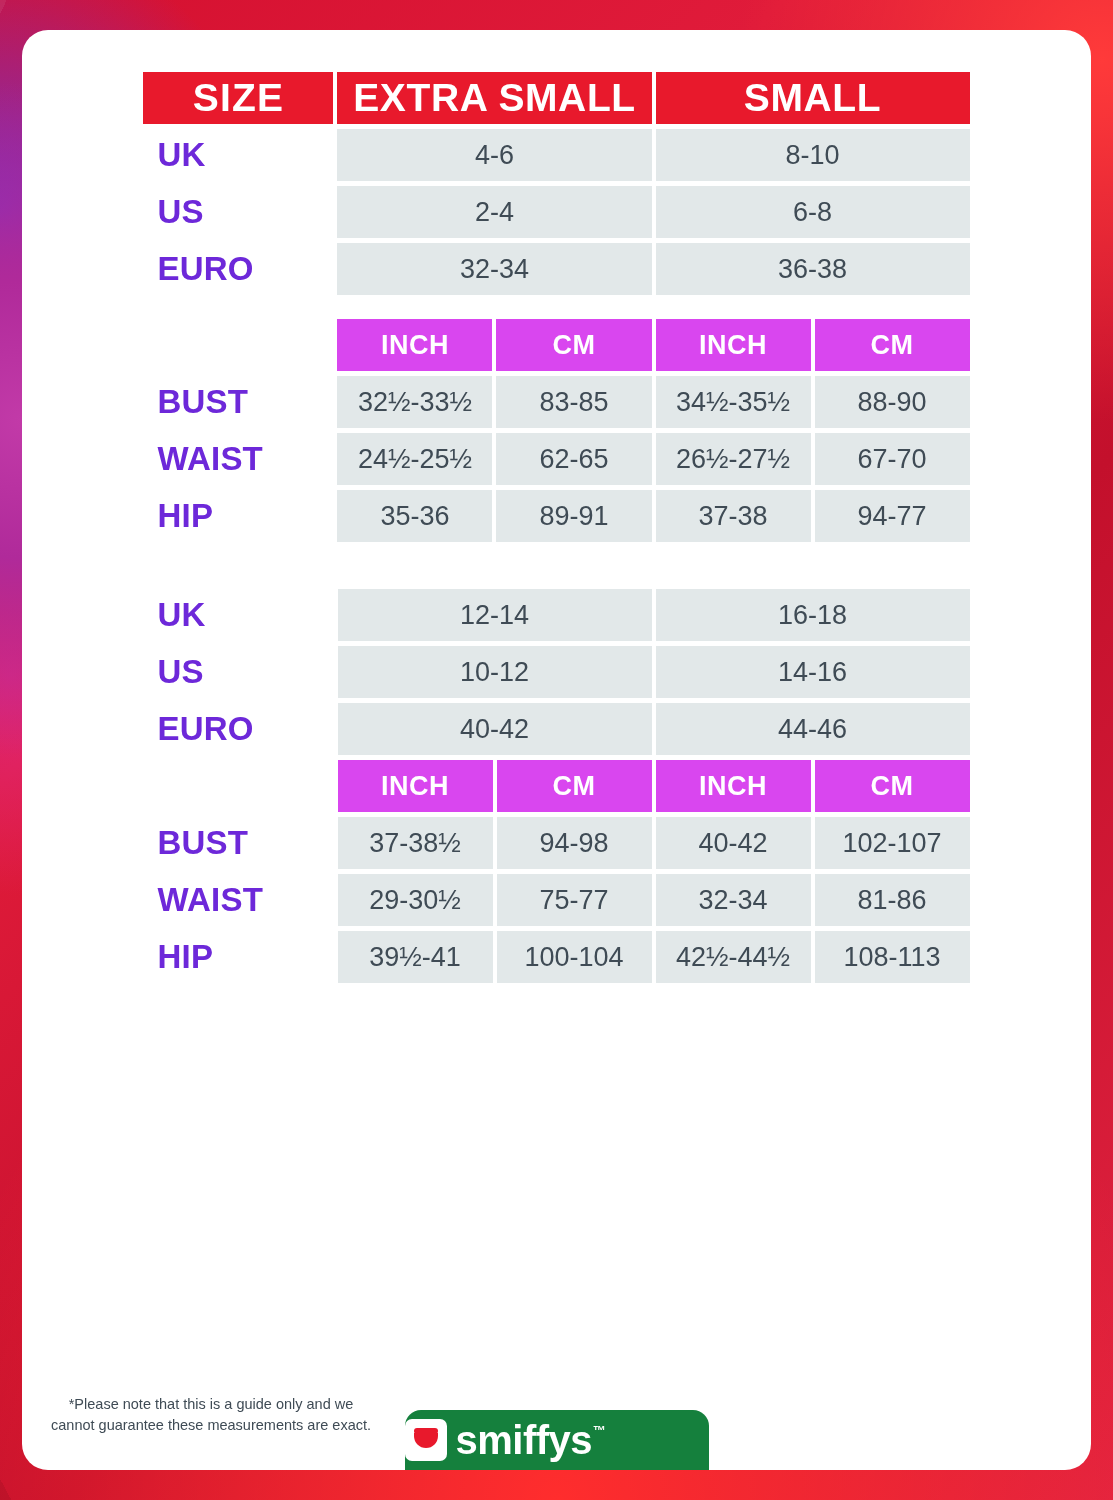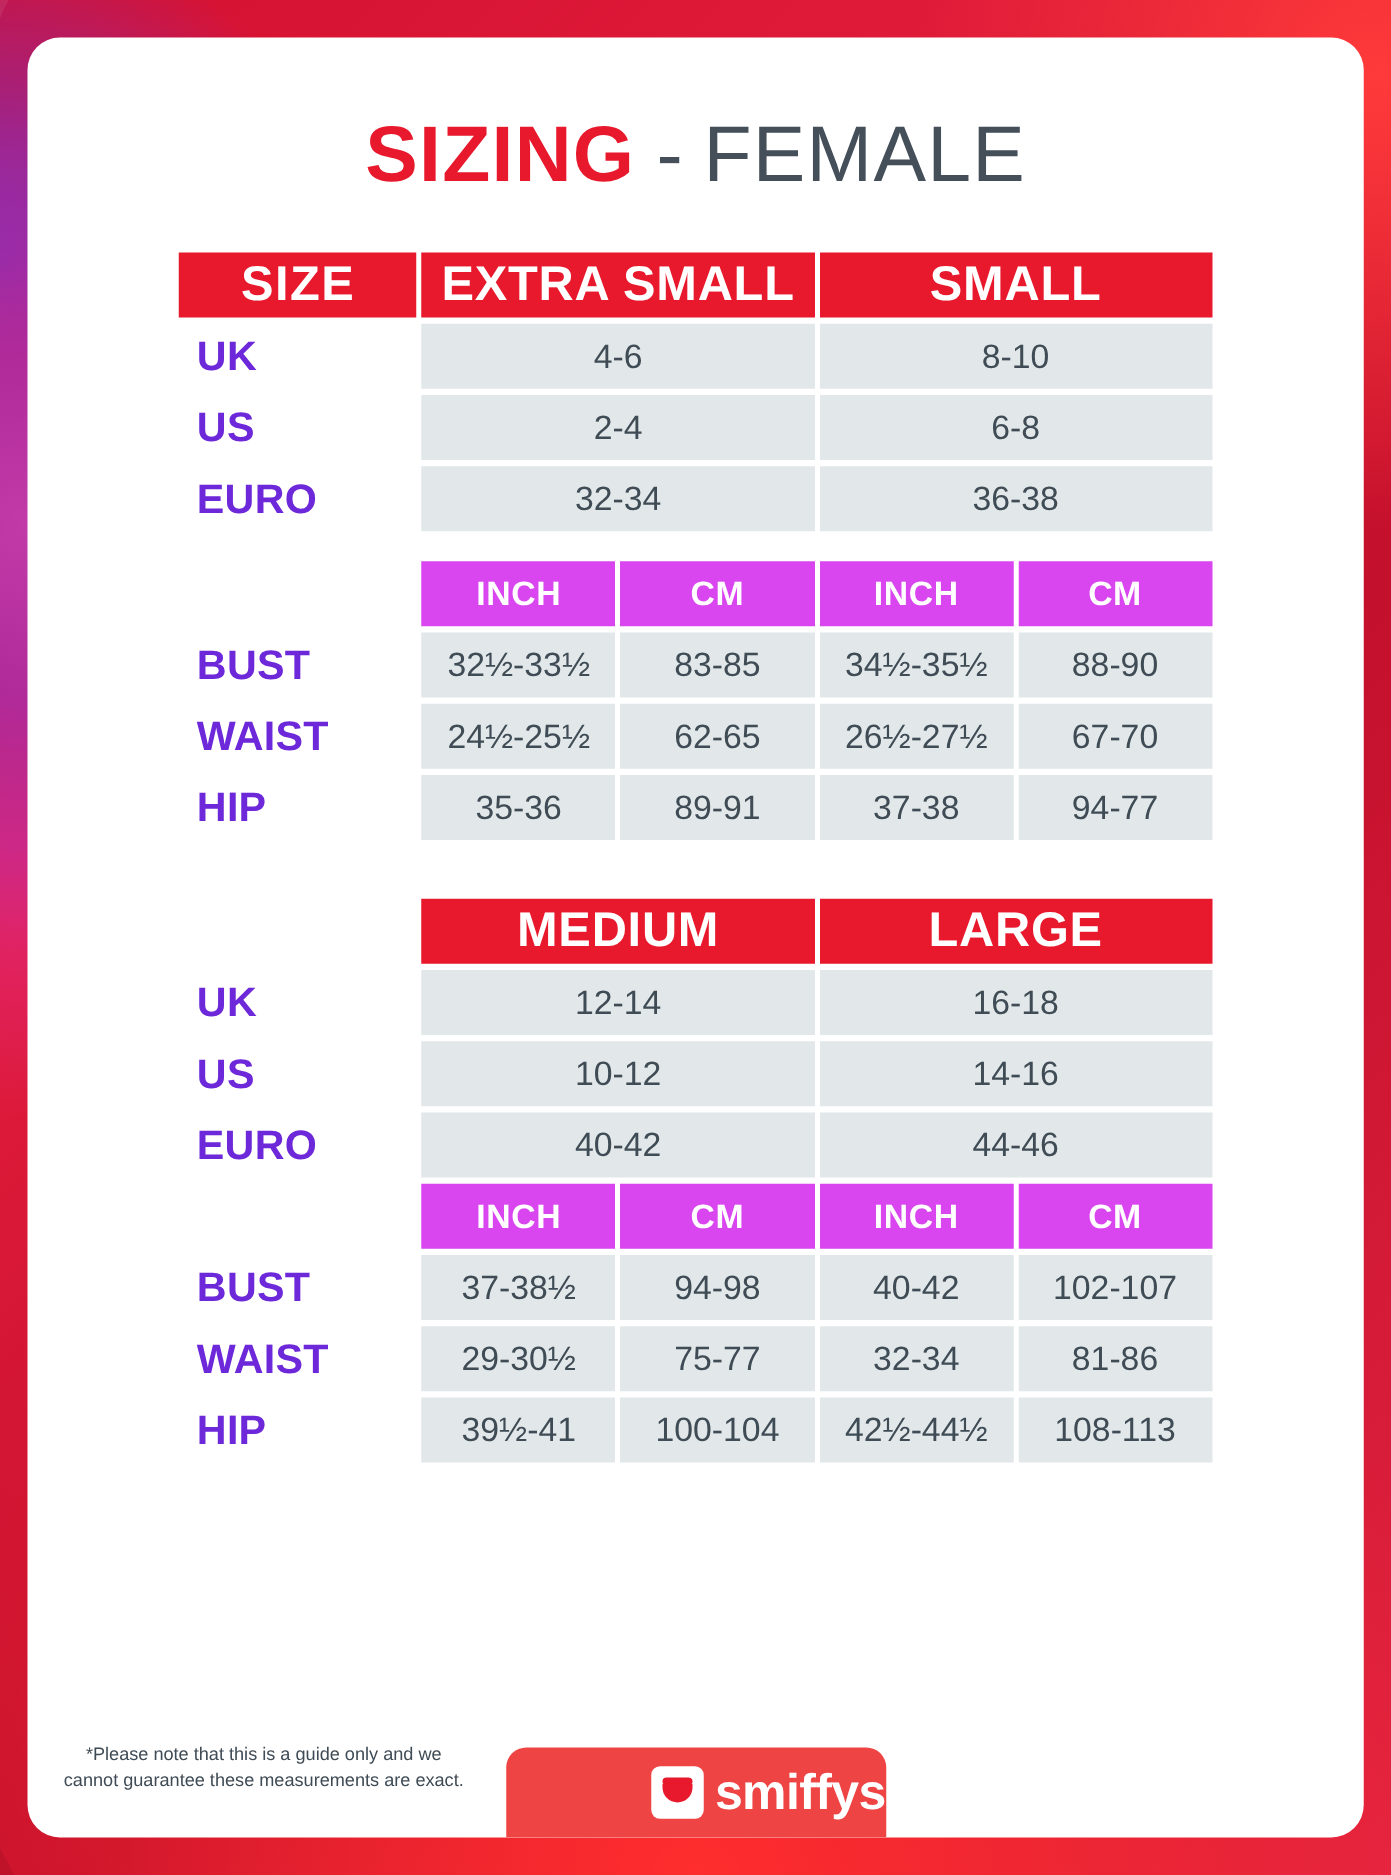"SIZING - FEMALE" div.title { html: <div> <span>SIZING</span><span> - </span><span>FEMALE</span> </div> -> none }
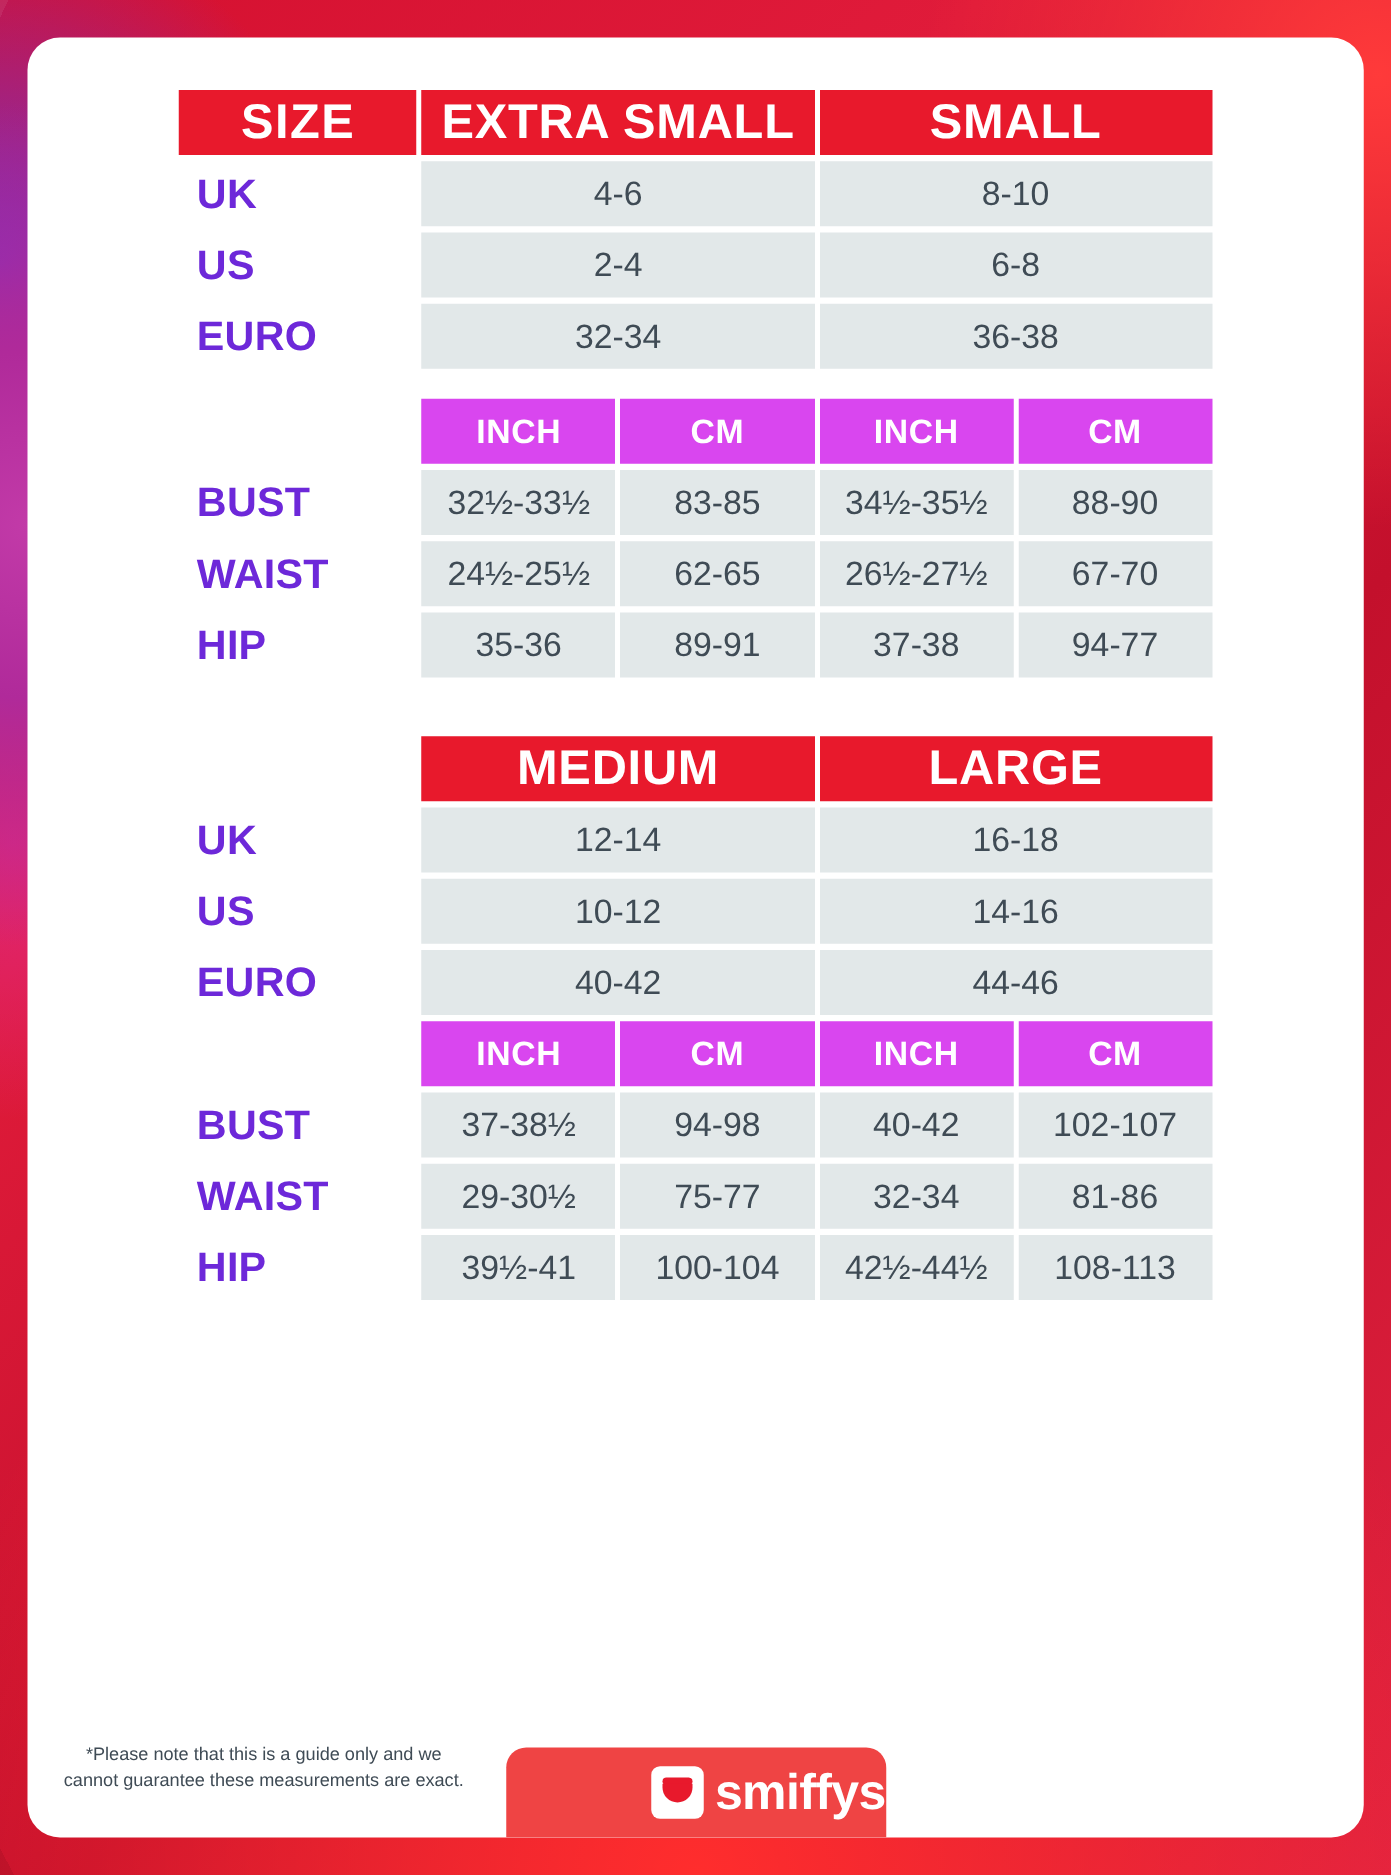"MEDIUM" tr { html: <tr> <th></th> <th>MEDIUM</th> <th>LARGE</th> </tr> -> none }
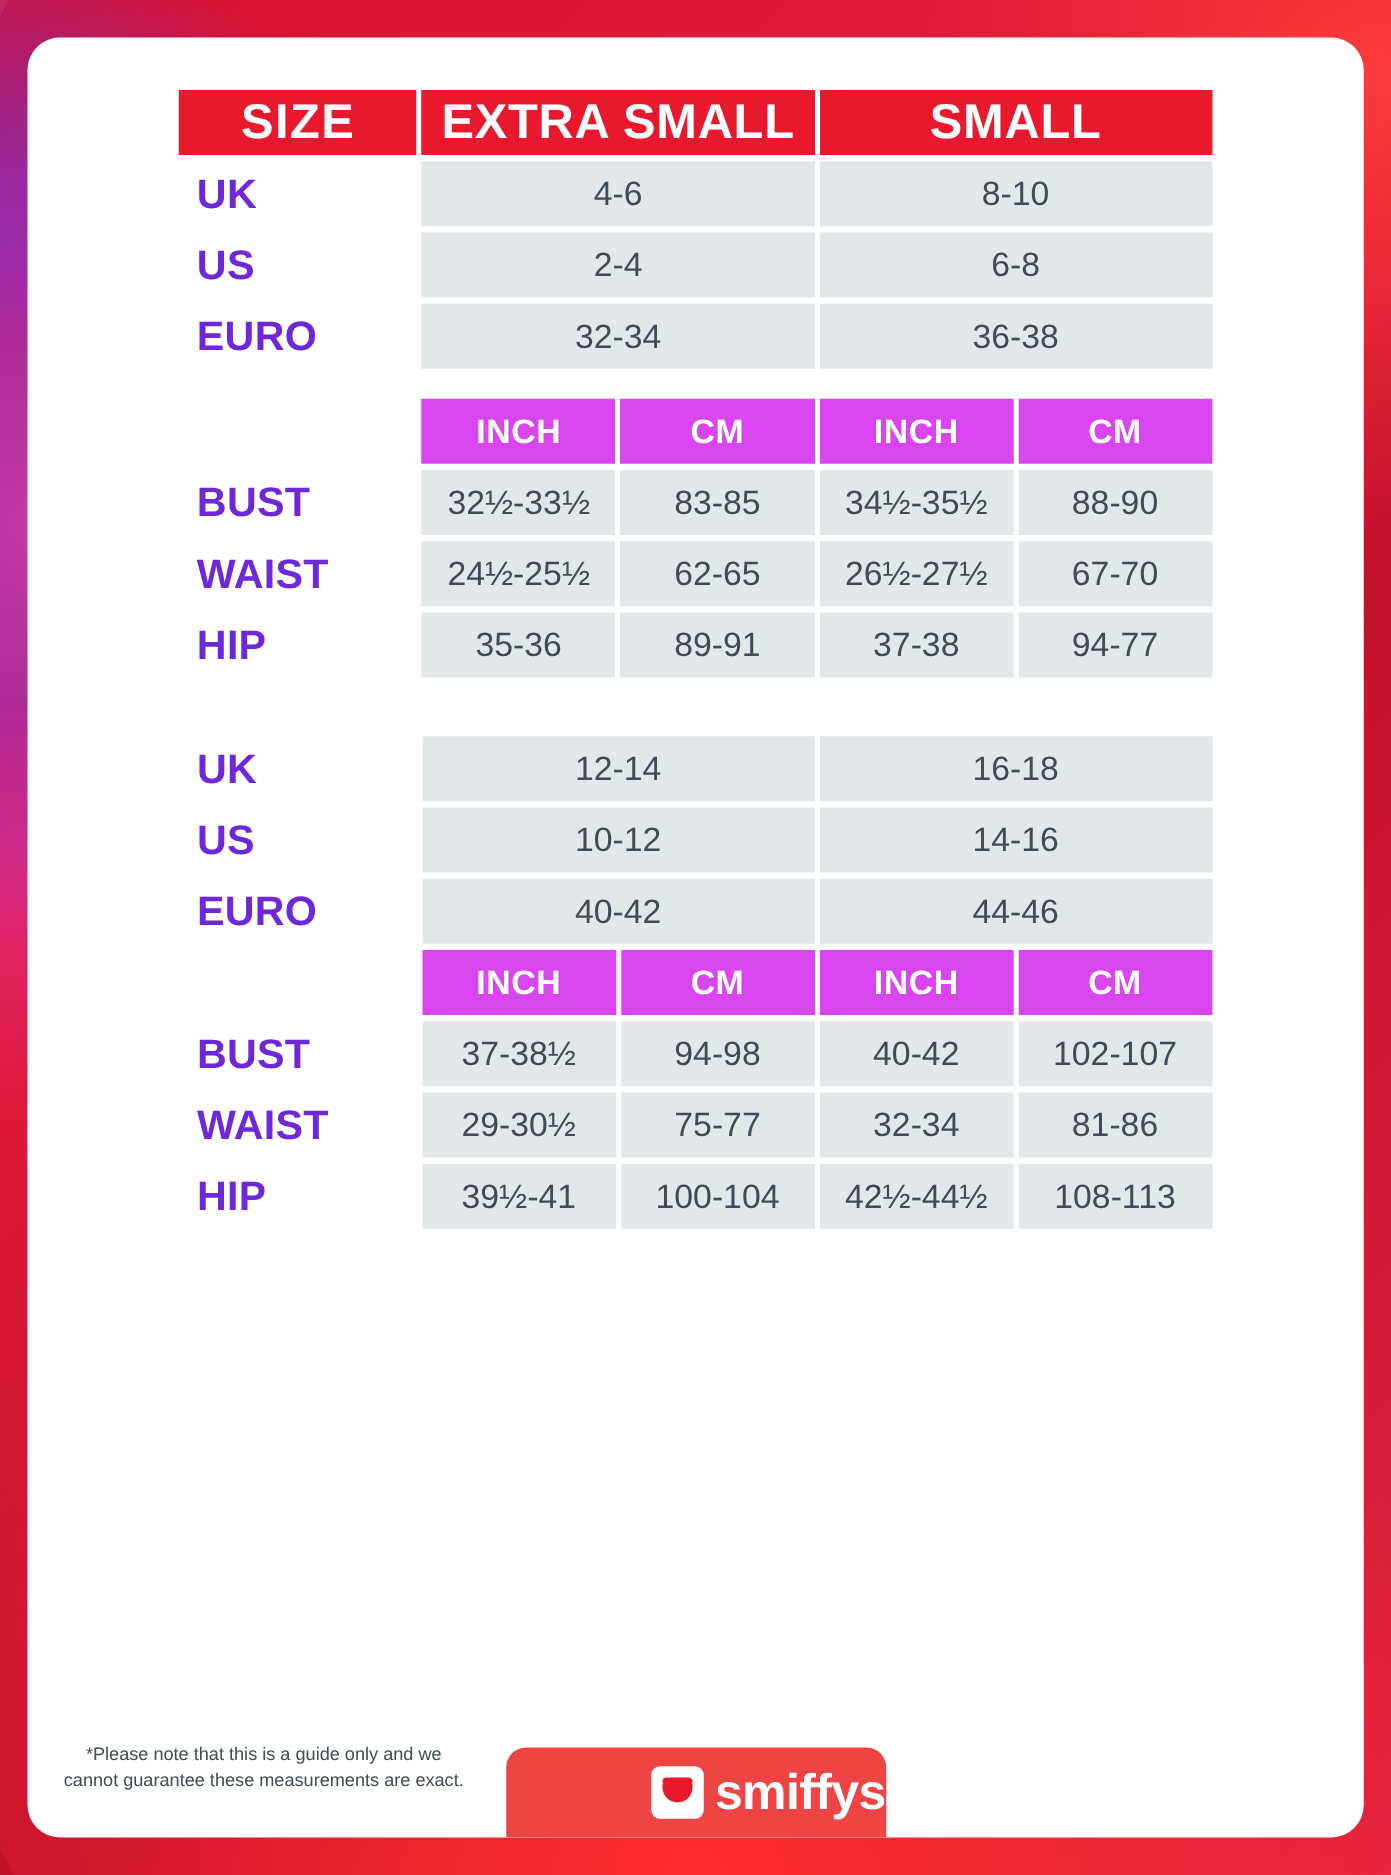"smiffys" .brandbar { background: #ef4444 -> #15803d; height: 72px -> 60px; justify-content: flex-end -> flex-start }
